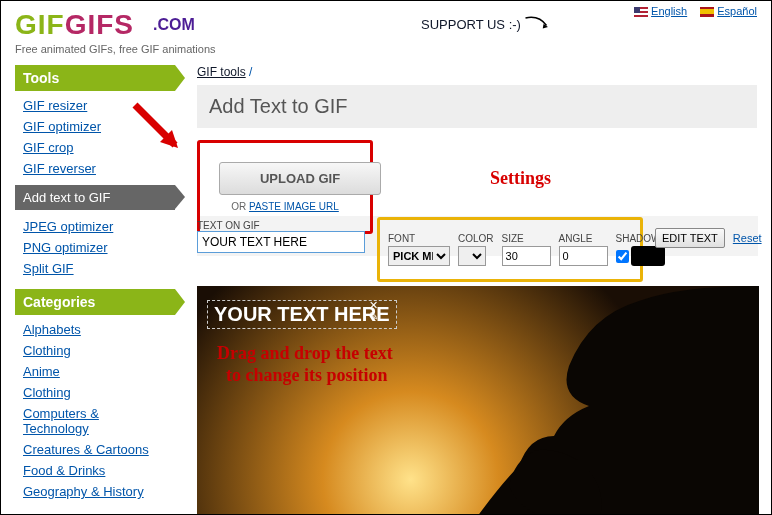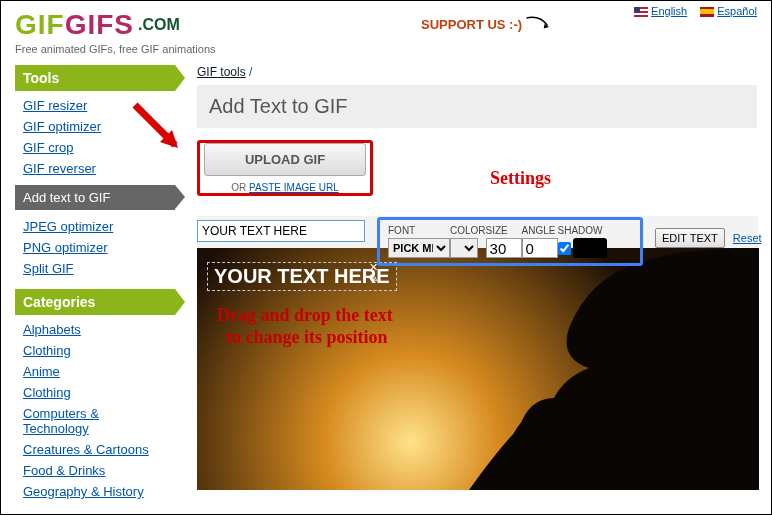".COM" .logo-com { color: #14532d -> #4c1d95; margin-left: 4px -> 19px }
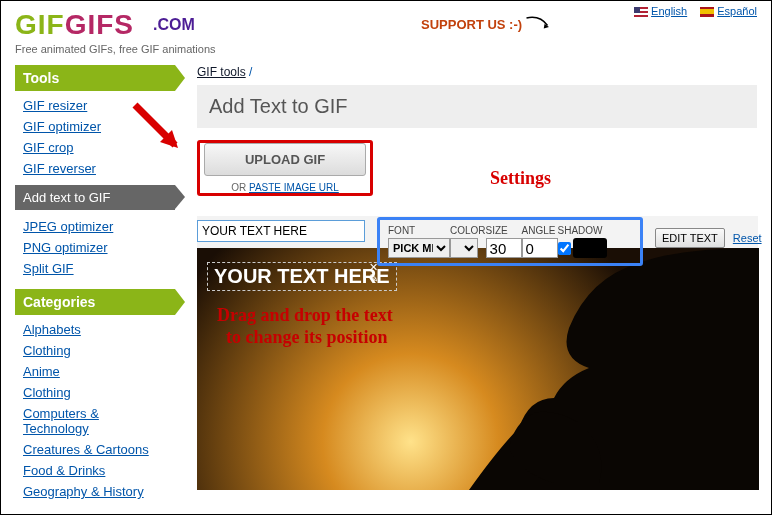"SUPPORT US :-)" .support { color: #c2410c -> #0f172a; font-weight: bold -> normal }
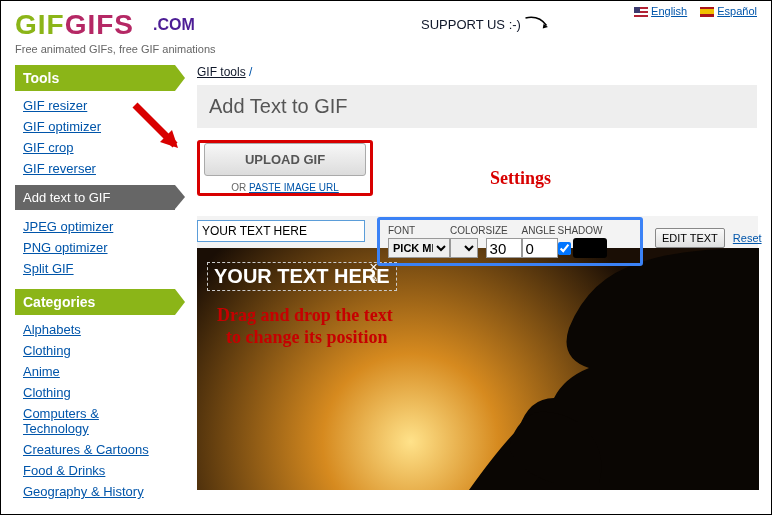"UPLOAD GIF" .upload-box { padding: 0 -> 19px }
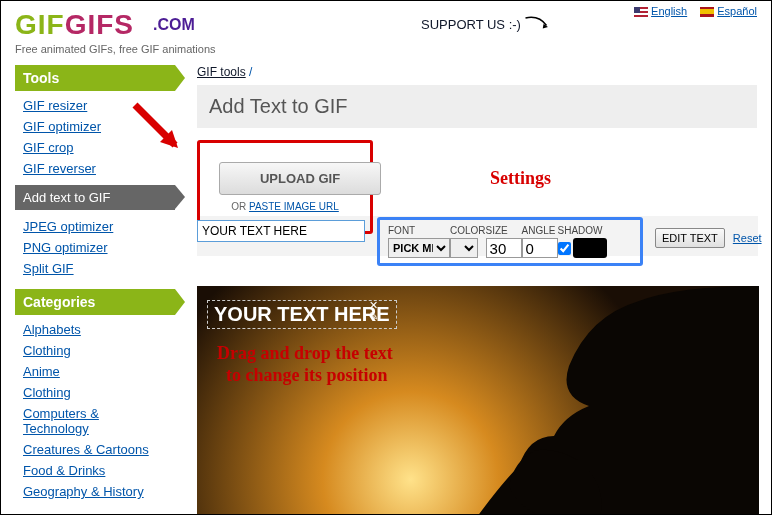"TEXT ON GIF" label { html: none -> <label>TEXT ON GIF</label> }
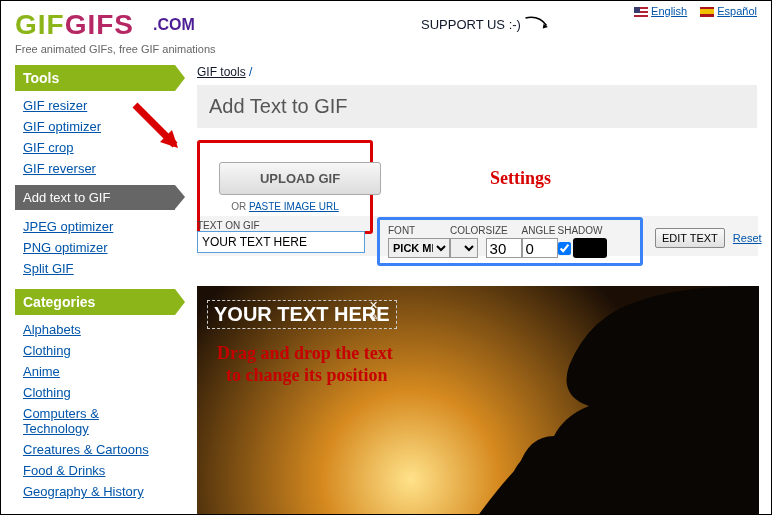"FONT" .settings-row { border: 3px solid #3b82f6 -> 3px solid #eab308; gap: none -> 8px; padding: 5px 8px -> 13px 8px }
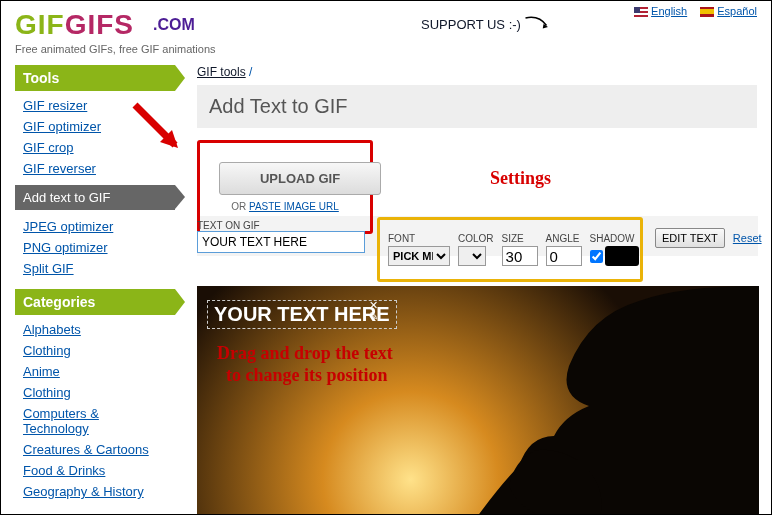"30" .small-input { font-size: 15px -> 11px; width: 36px -> 49px }
